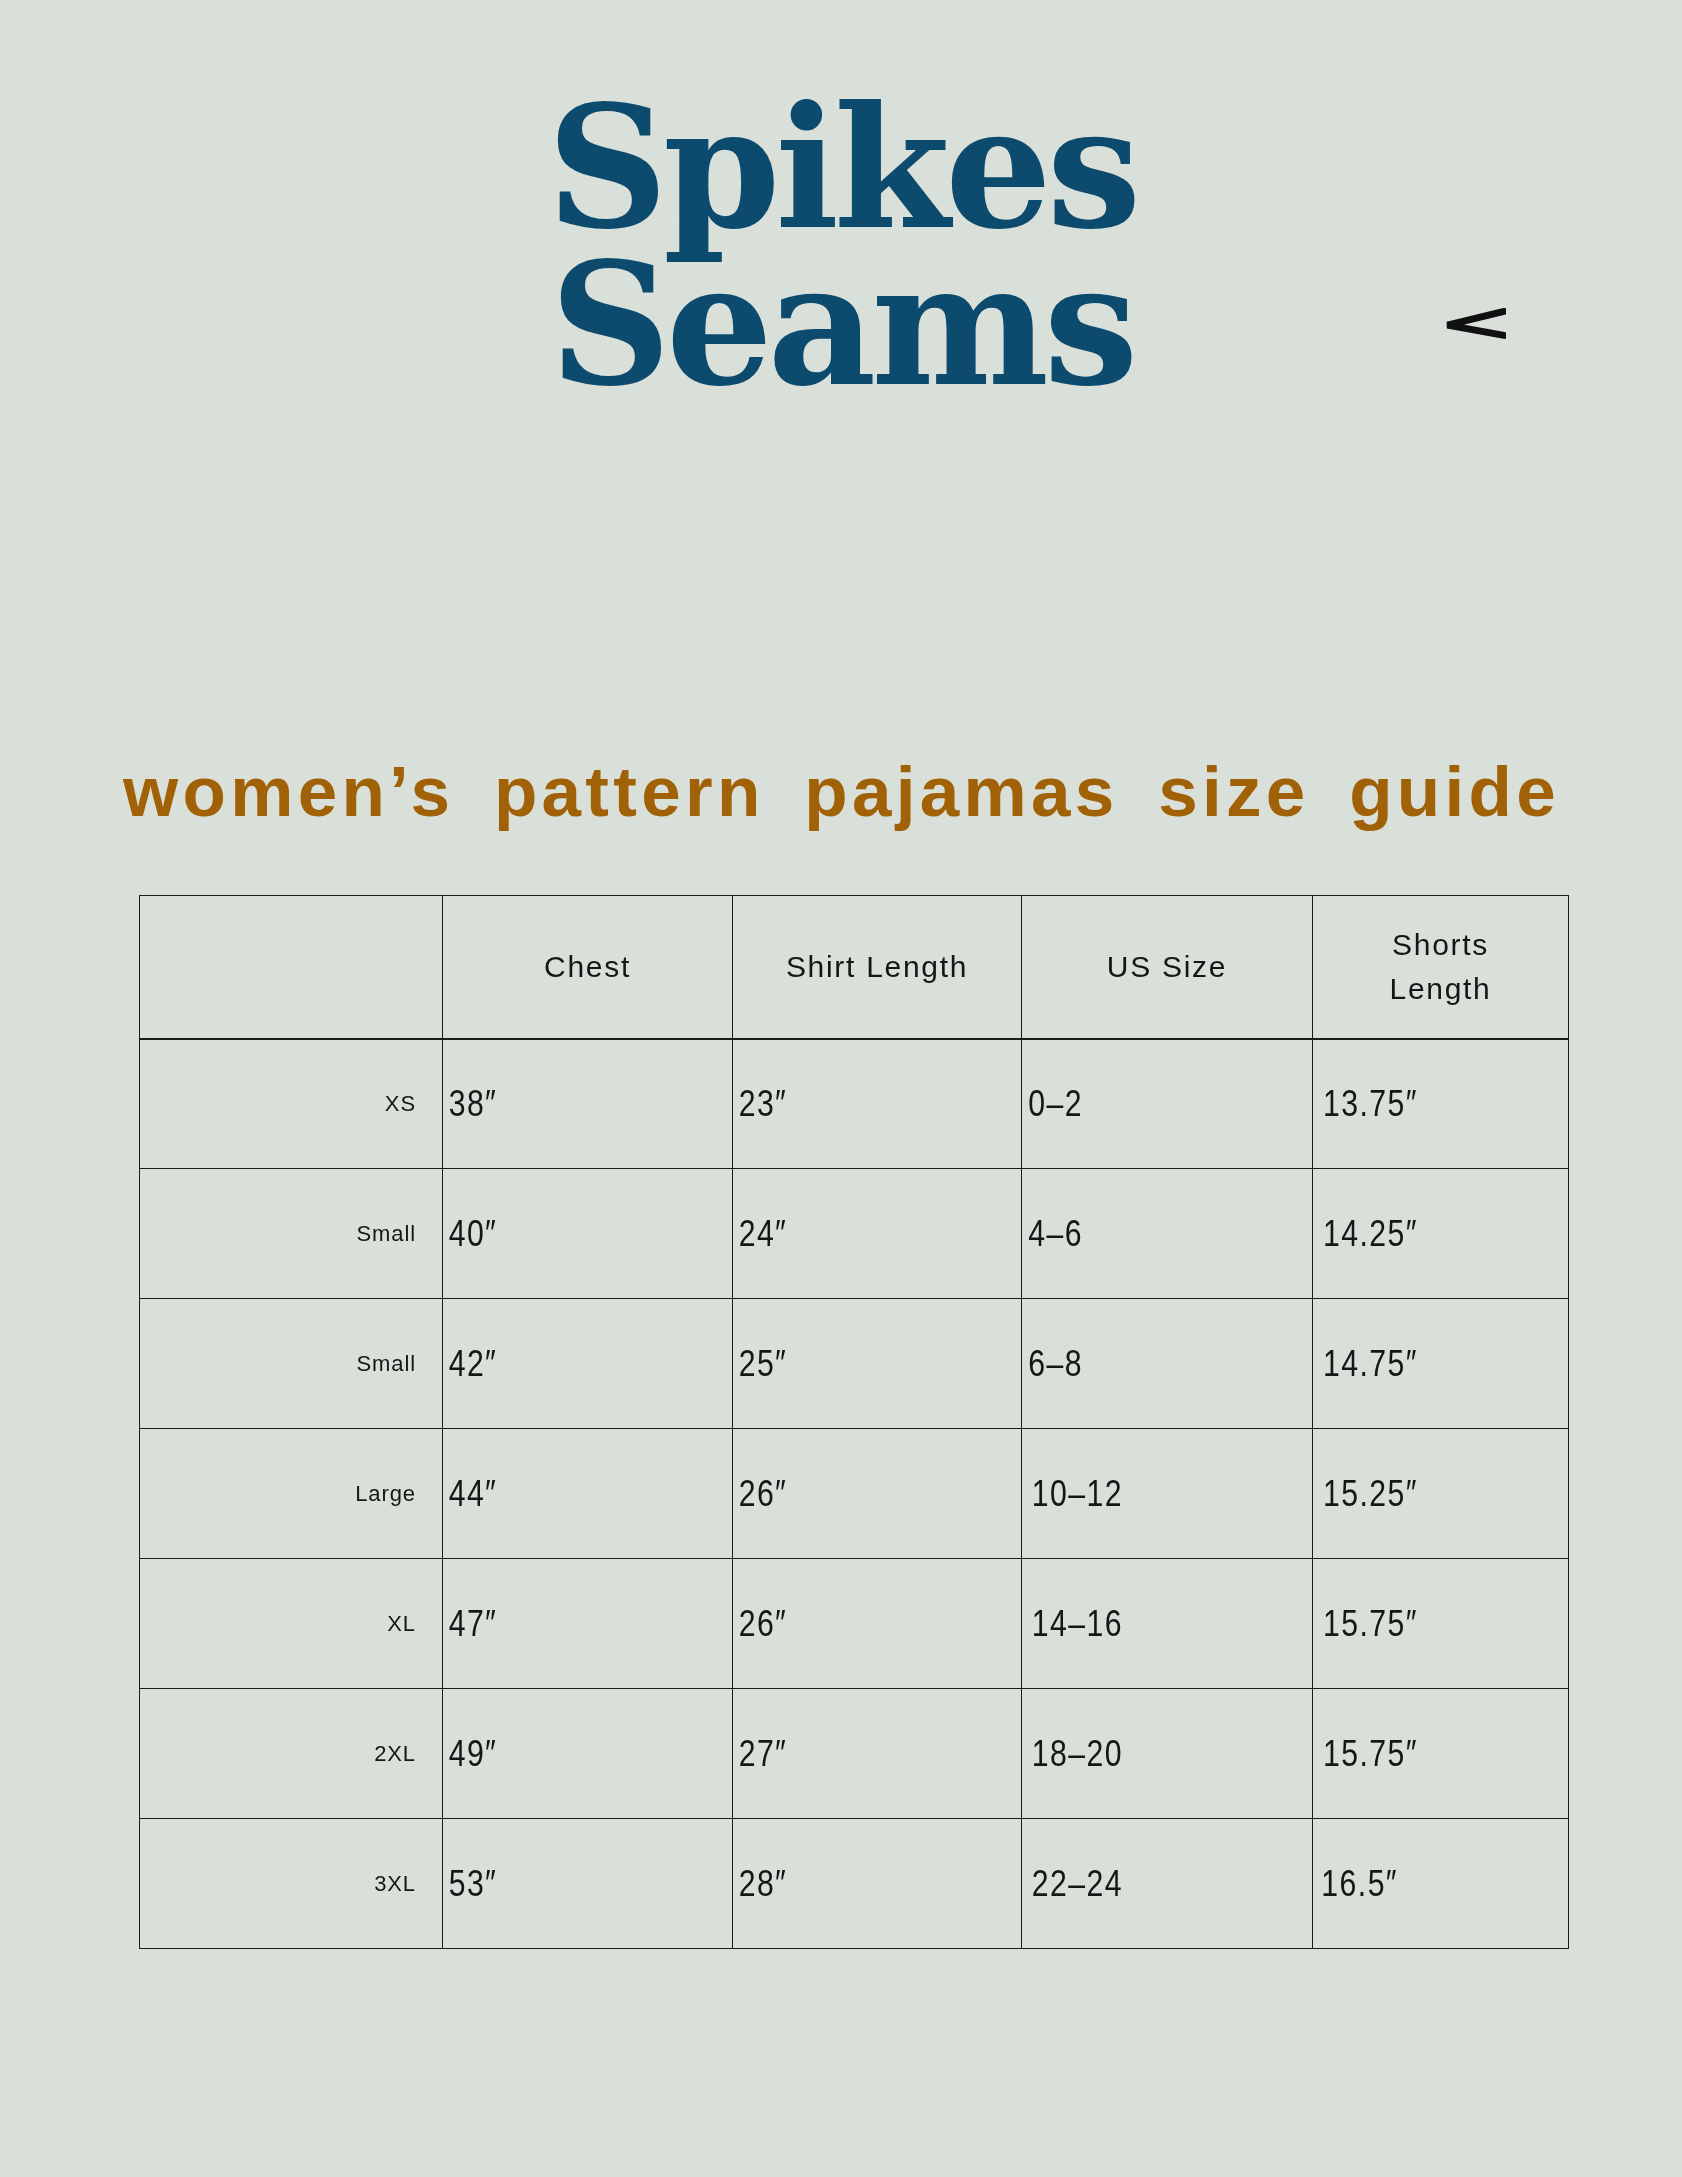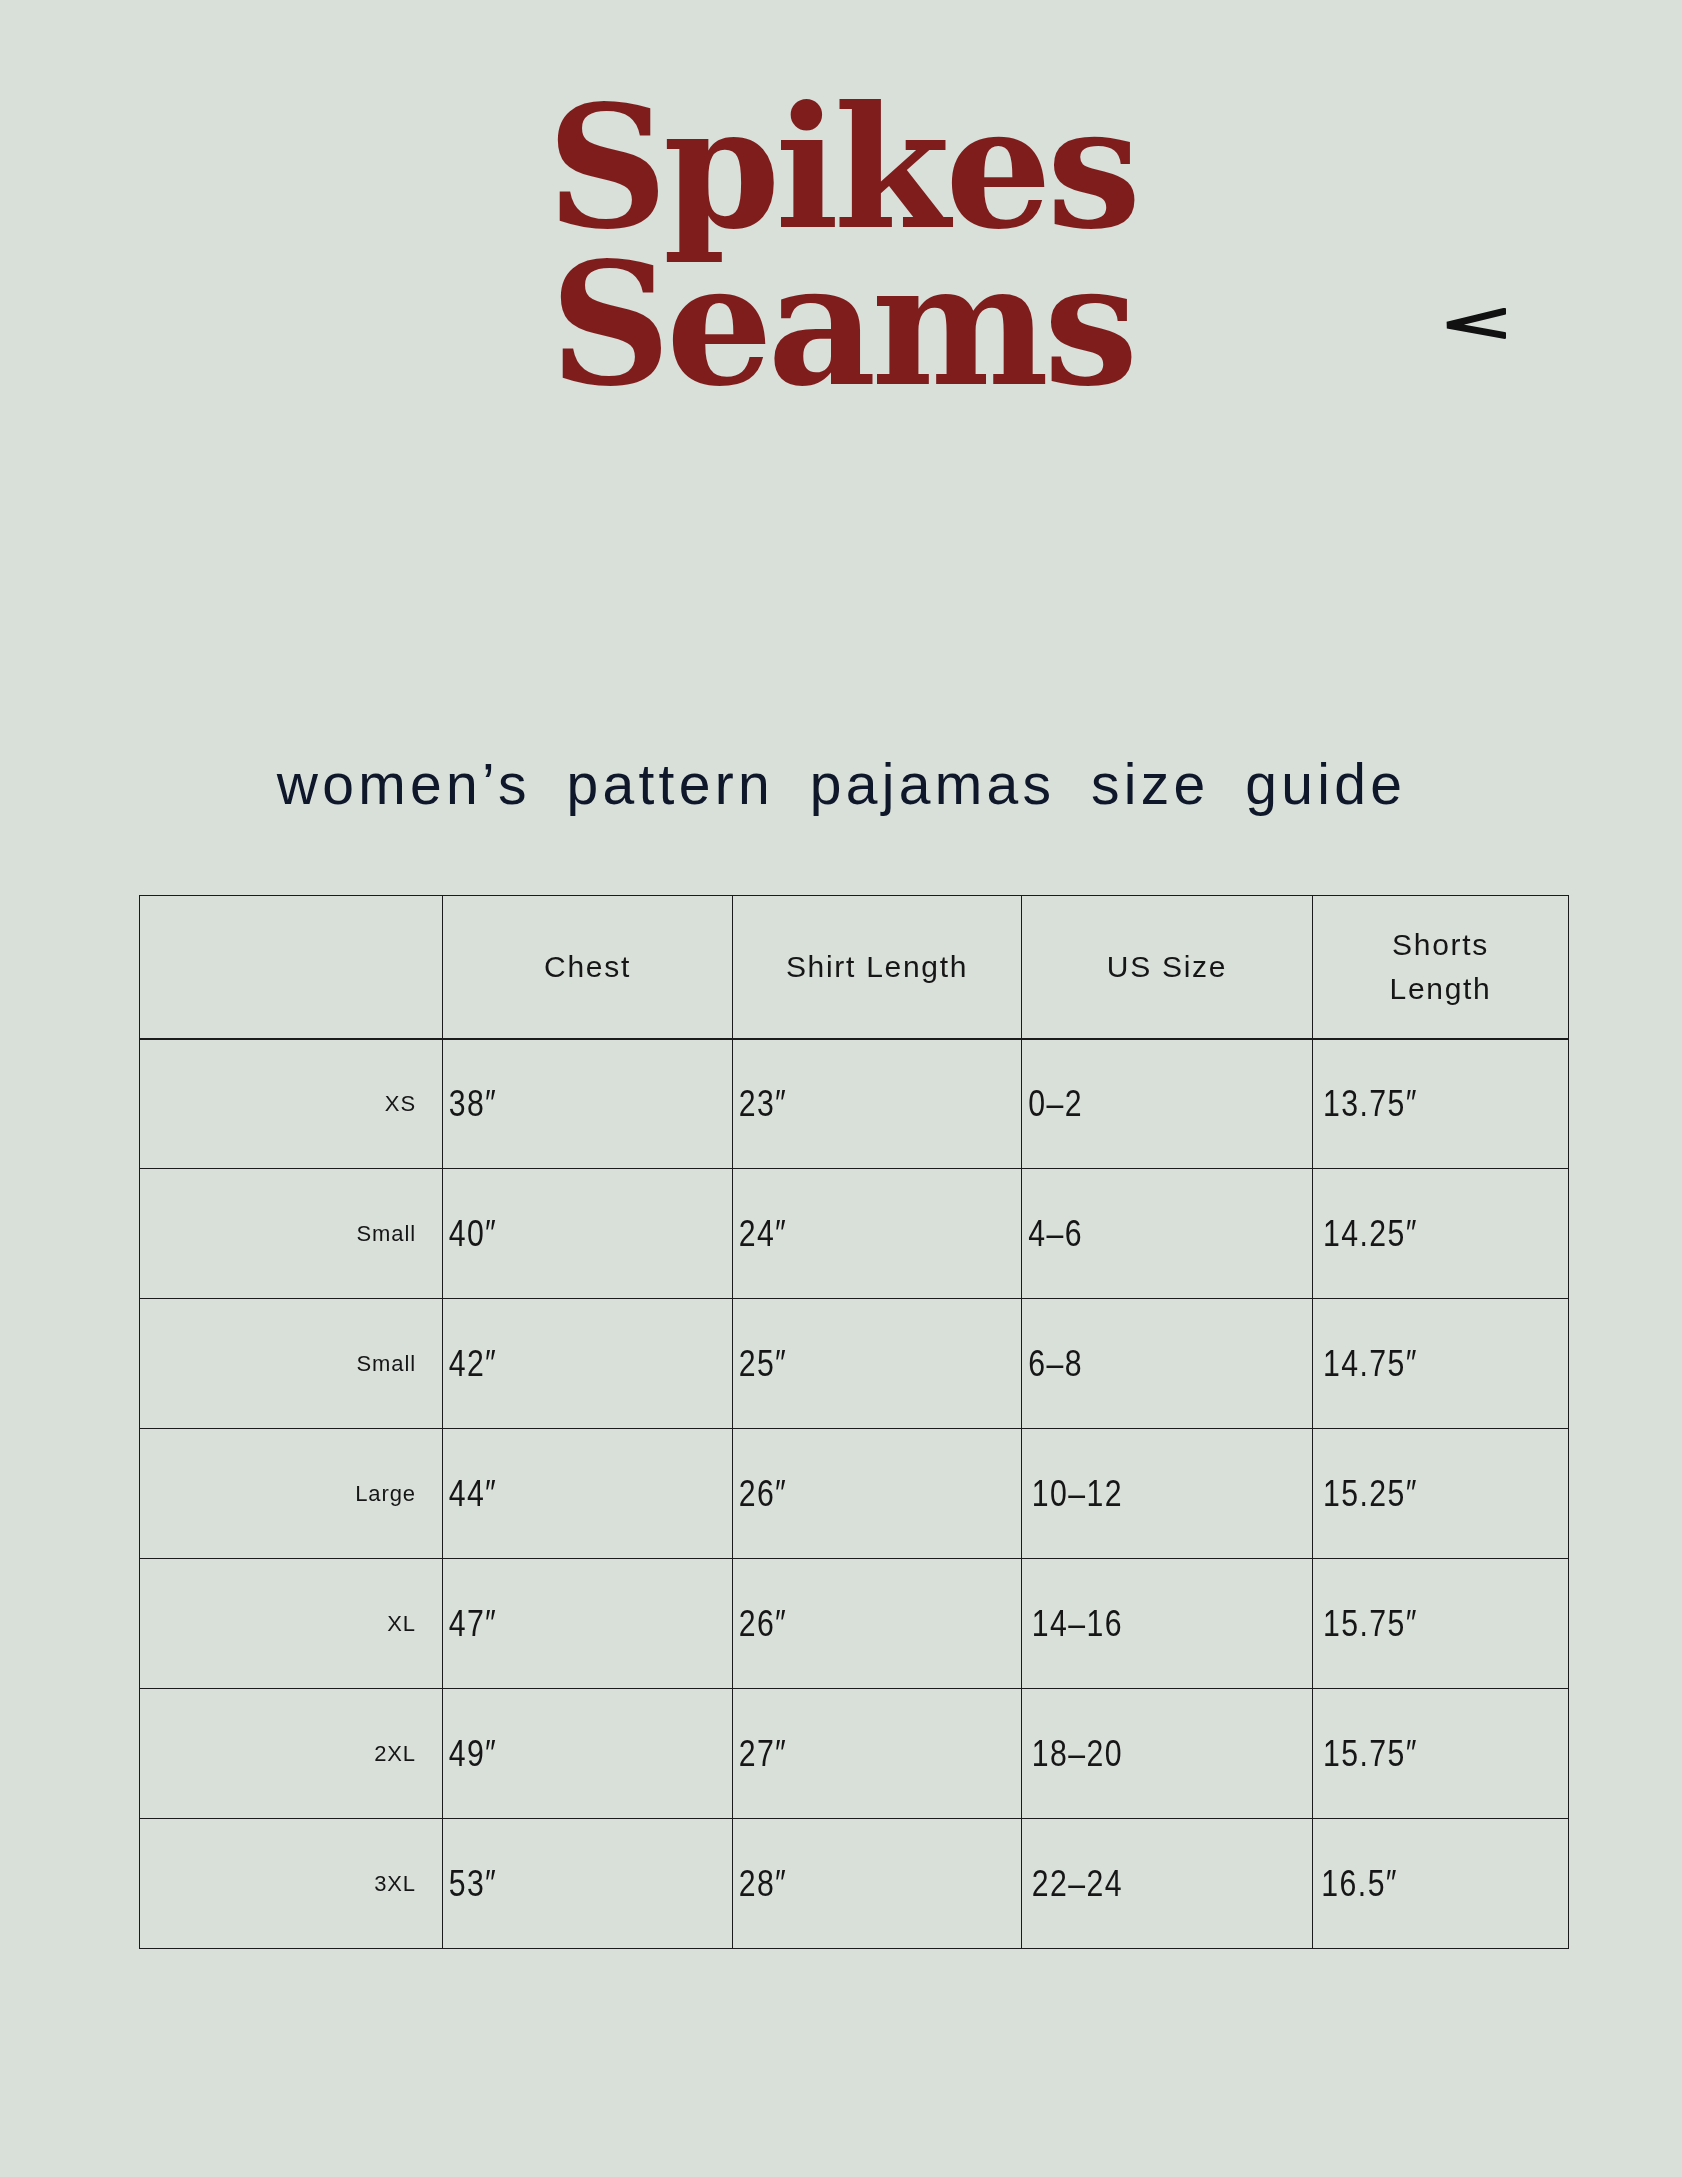"Spikes" .logo { color: #7f1d1d -> #0c4a6e }
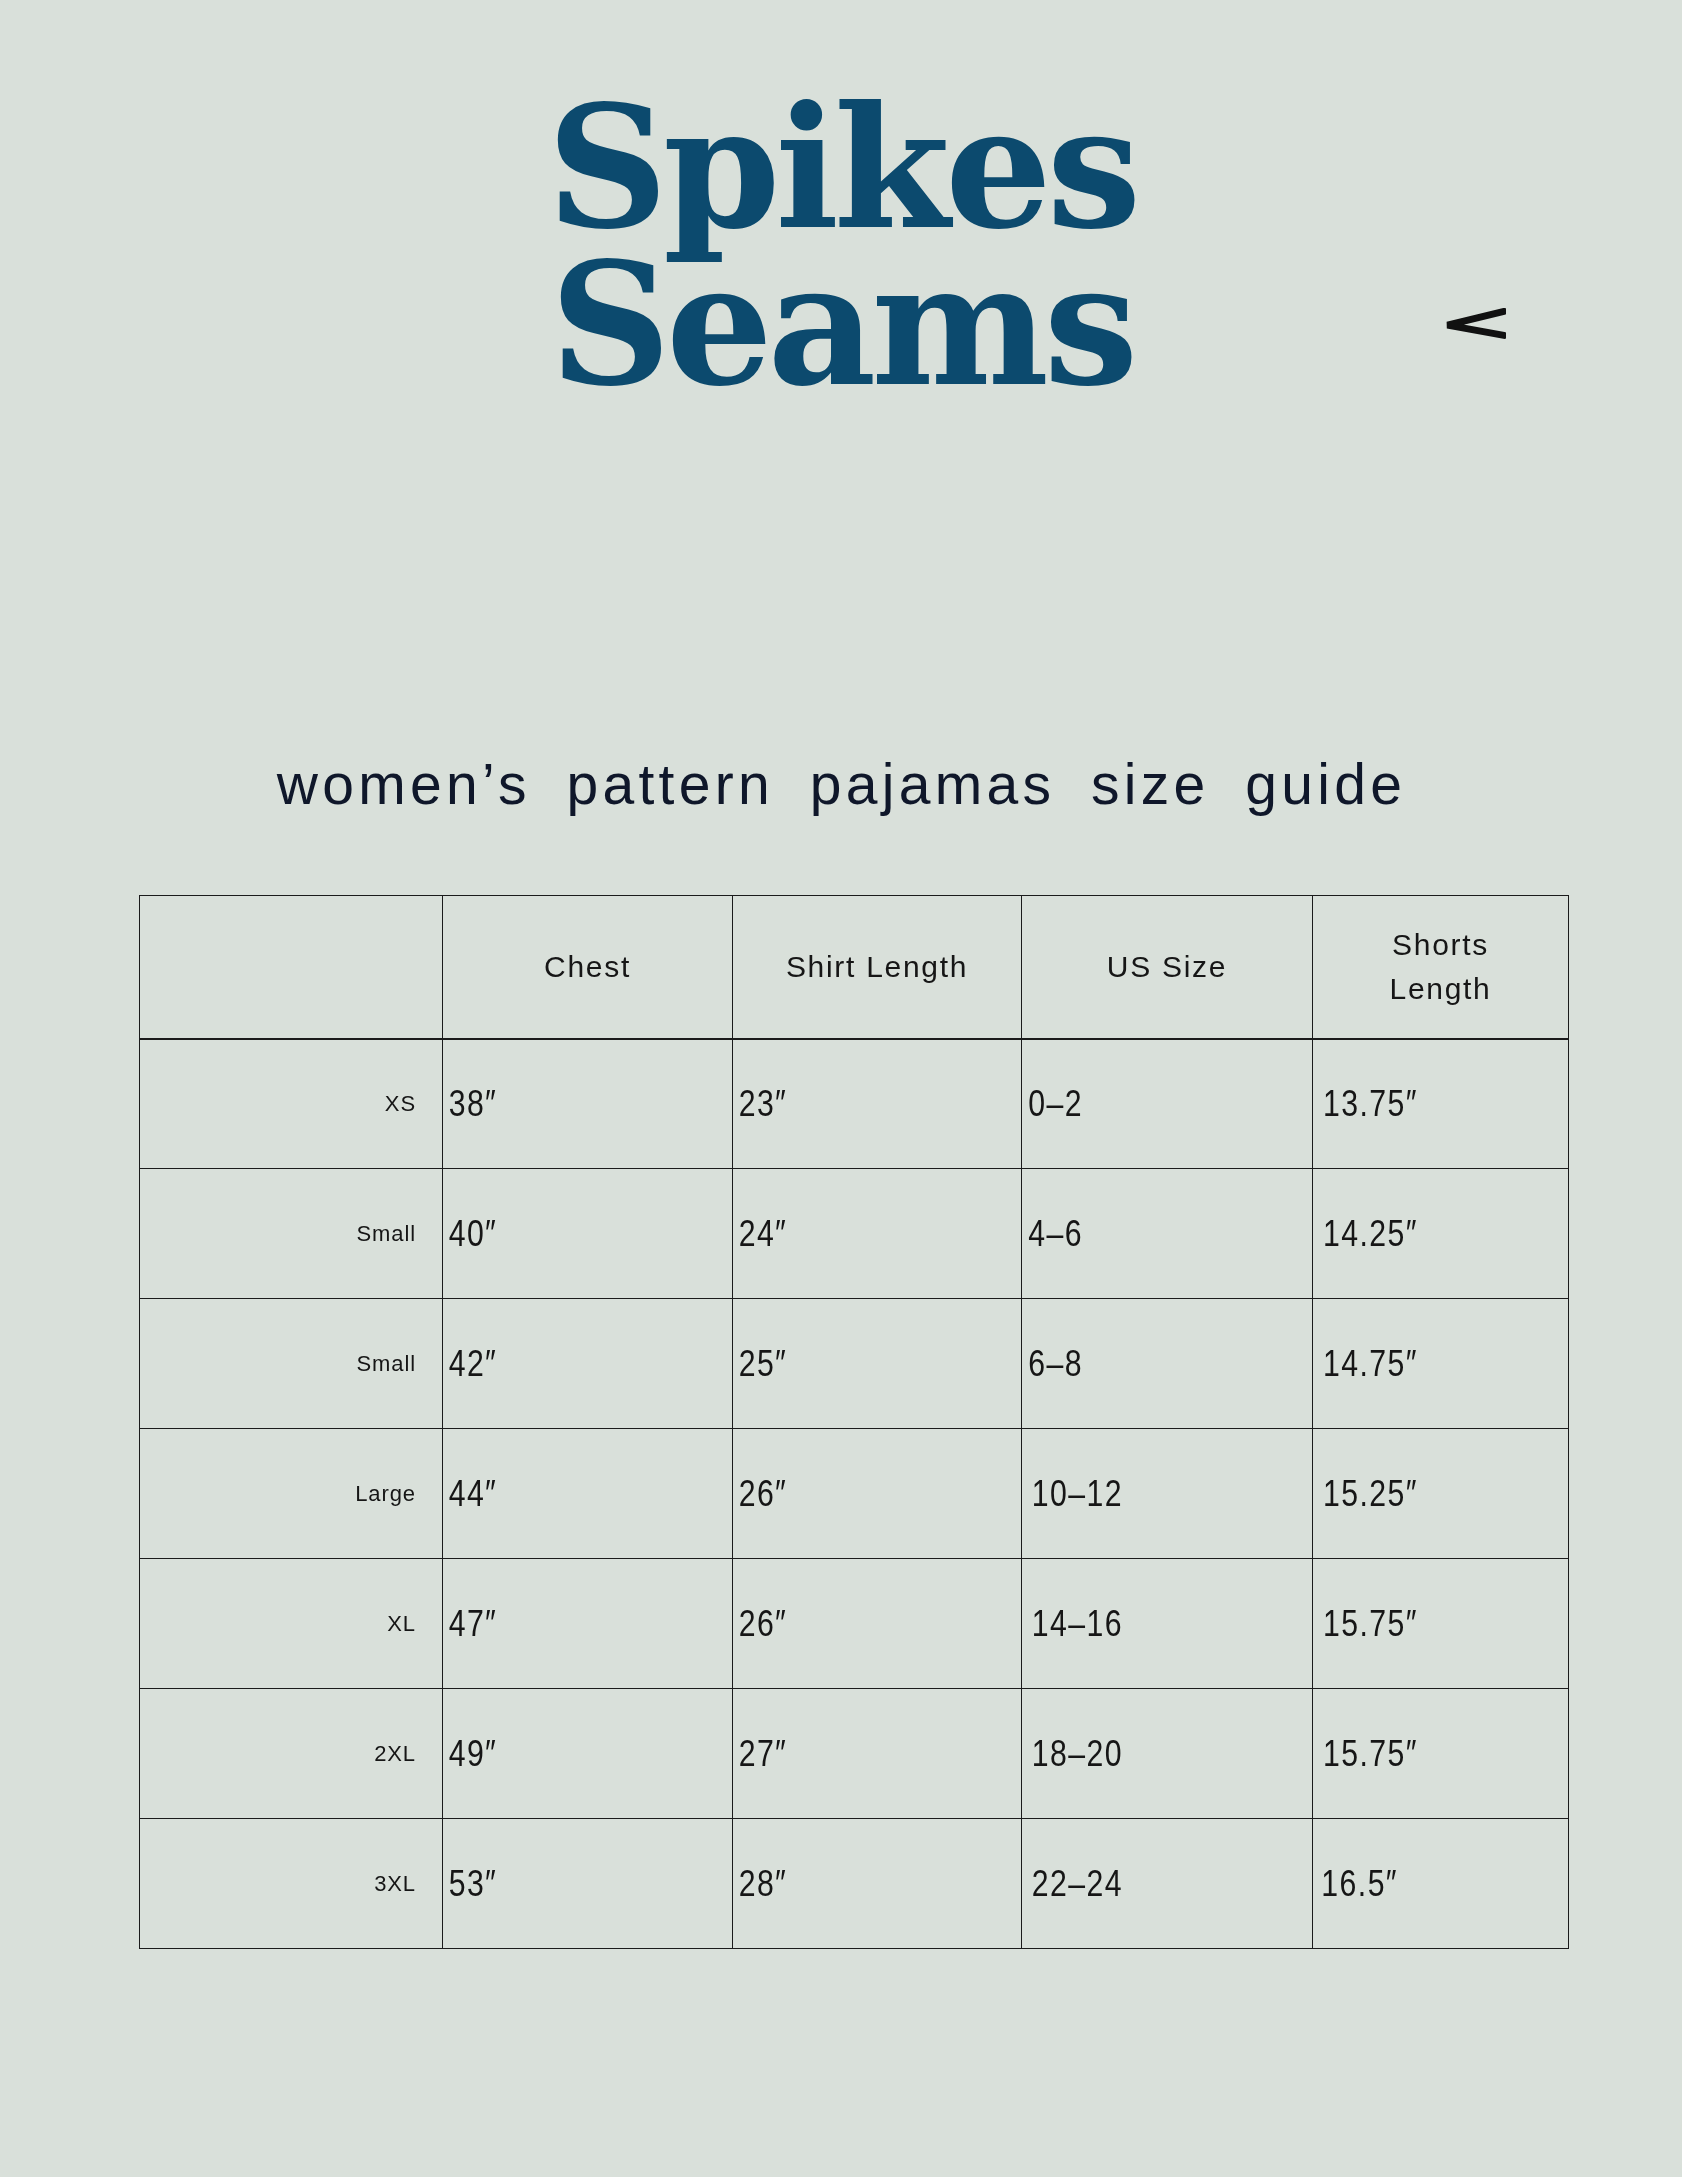"women’s pattern pajamas size guide" .subtitle { color: #0f172a -> #a16207; font-size: 57px -> 71px; font-weight: normal -> bold }
